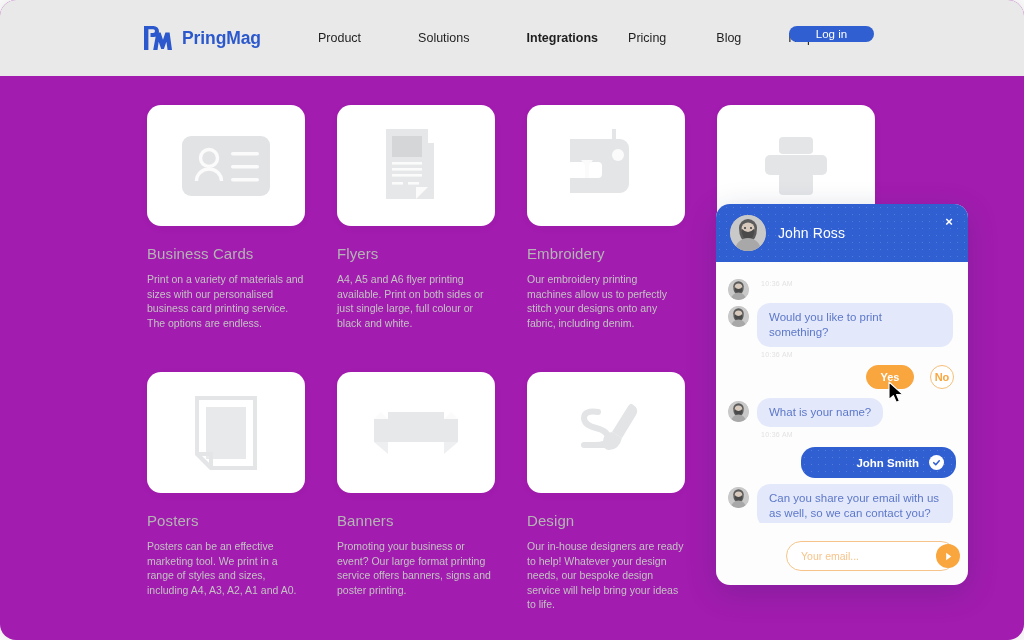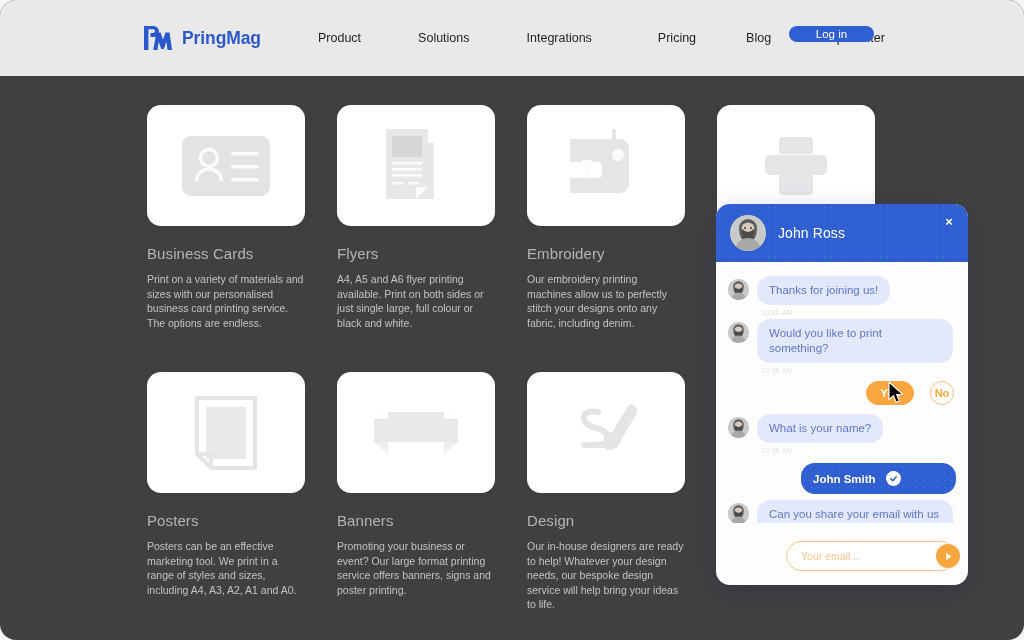"PringMag" #page { background: #404040 -> #a21caf }
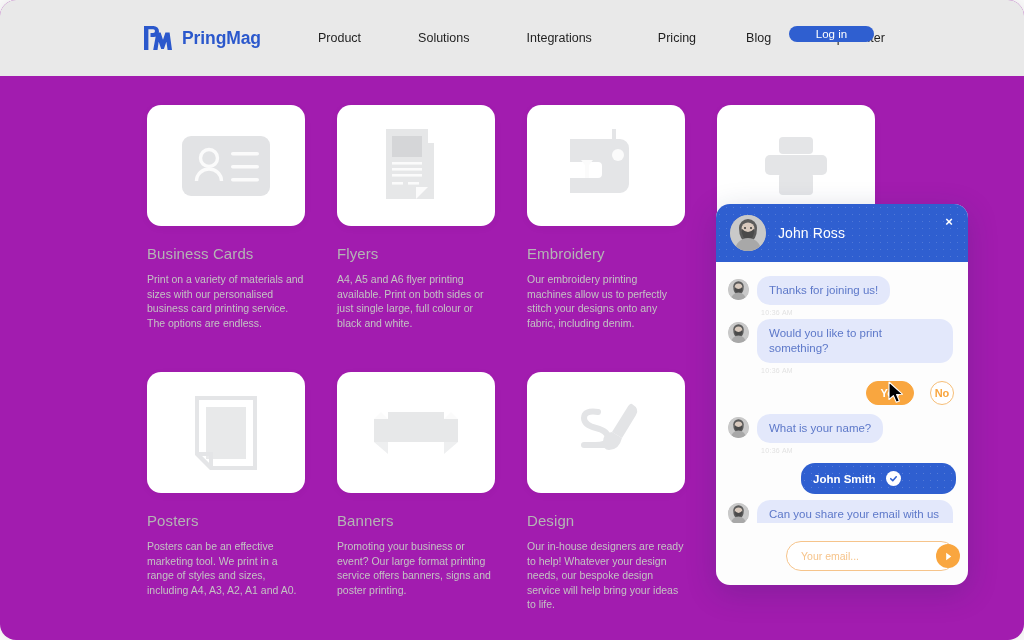"Integrations" .nav-item:nth-child(3) { font-weight: none -> bold; margin-right: 66px -> 30px }
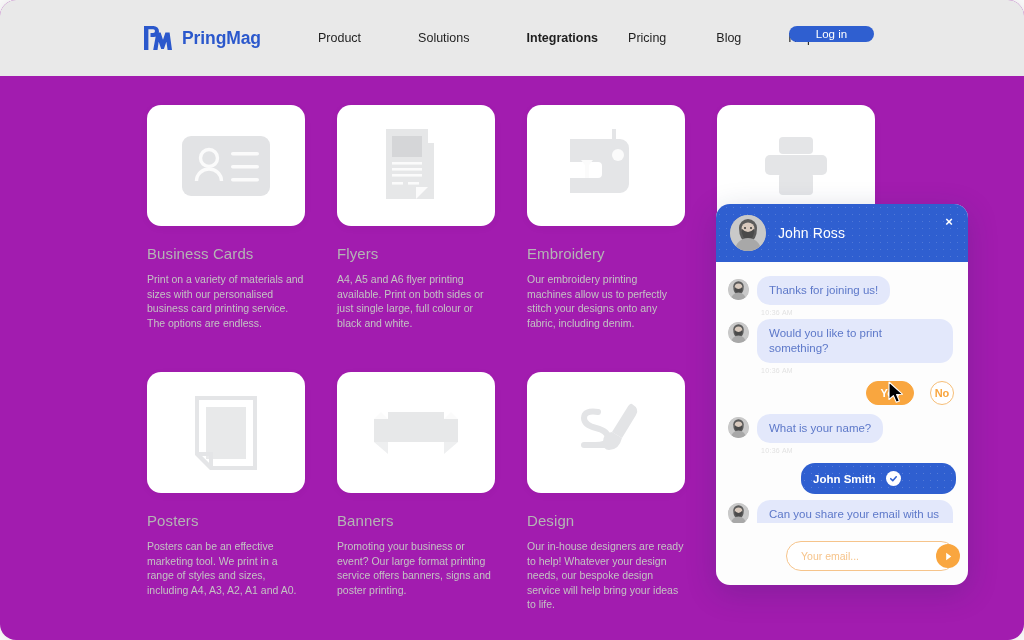"Thanks for joining us!" div.bubble-agent { html: <div>Thanks for joining us!</div> -> none }
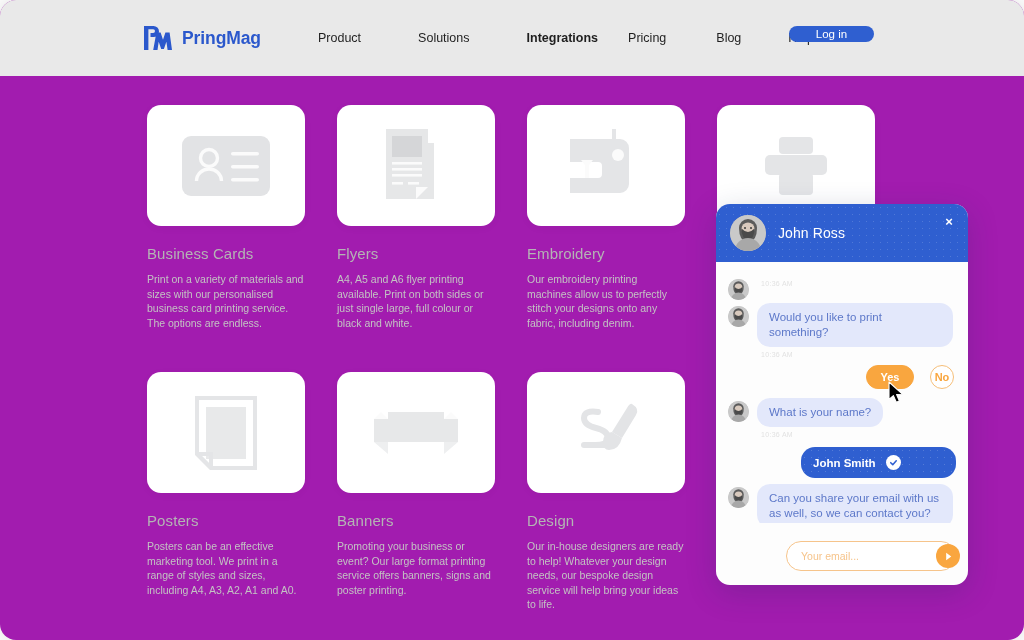"John Smith" .bubble-user { justify-content: flex-start -> flex-end }
